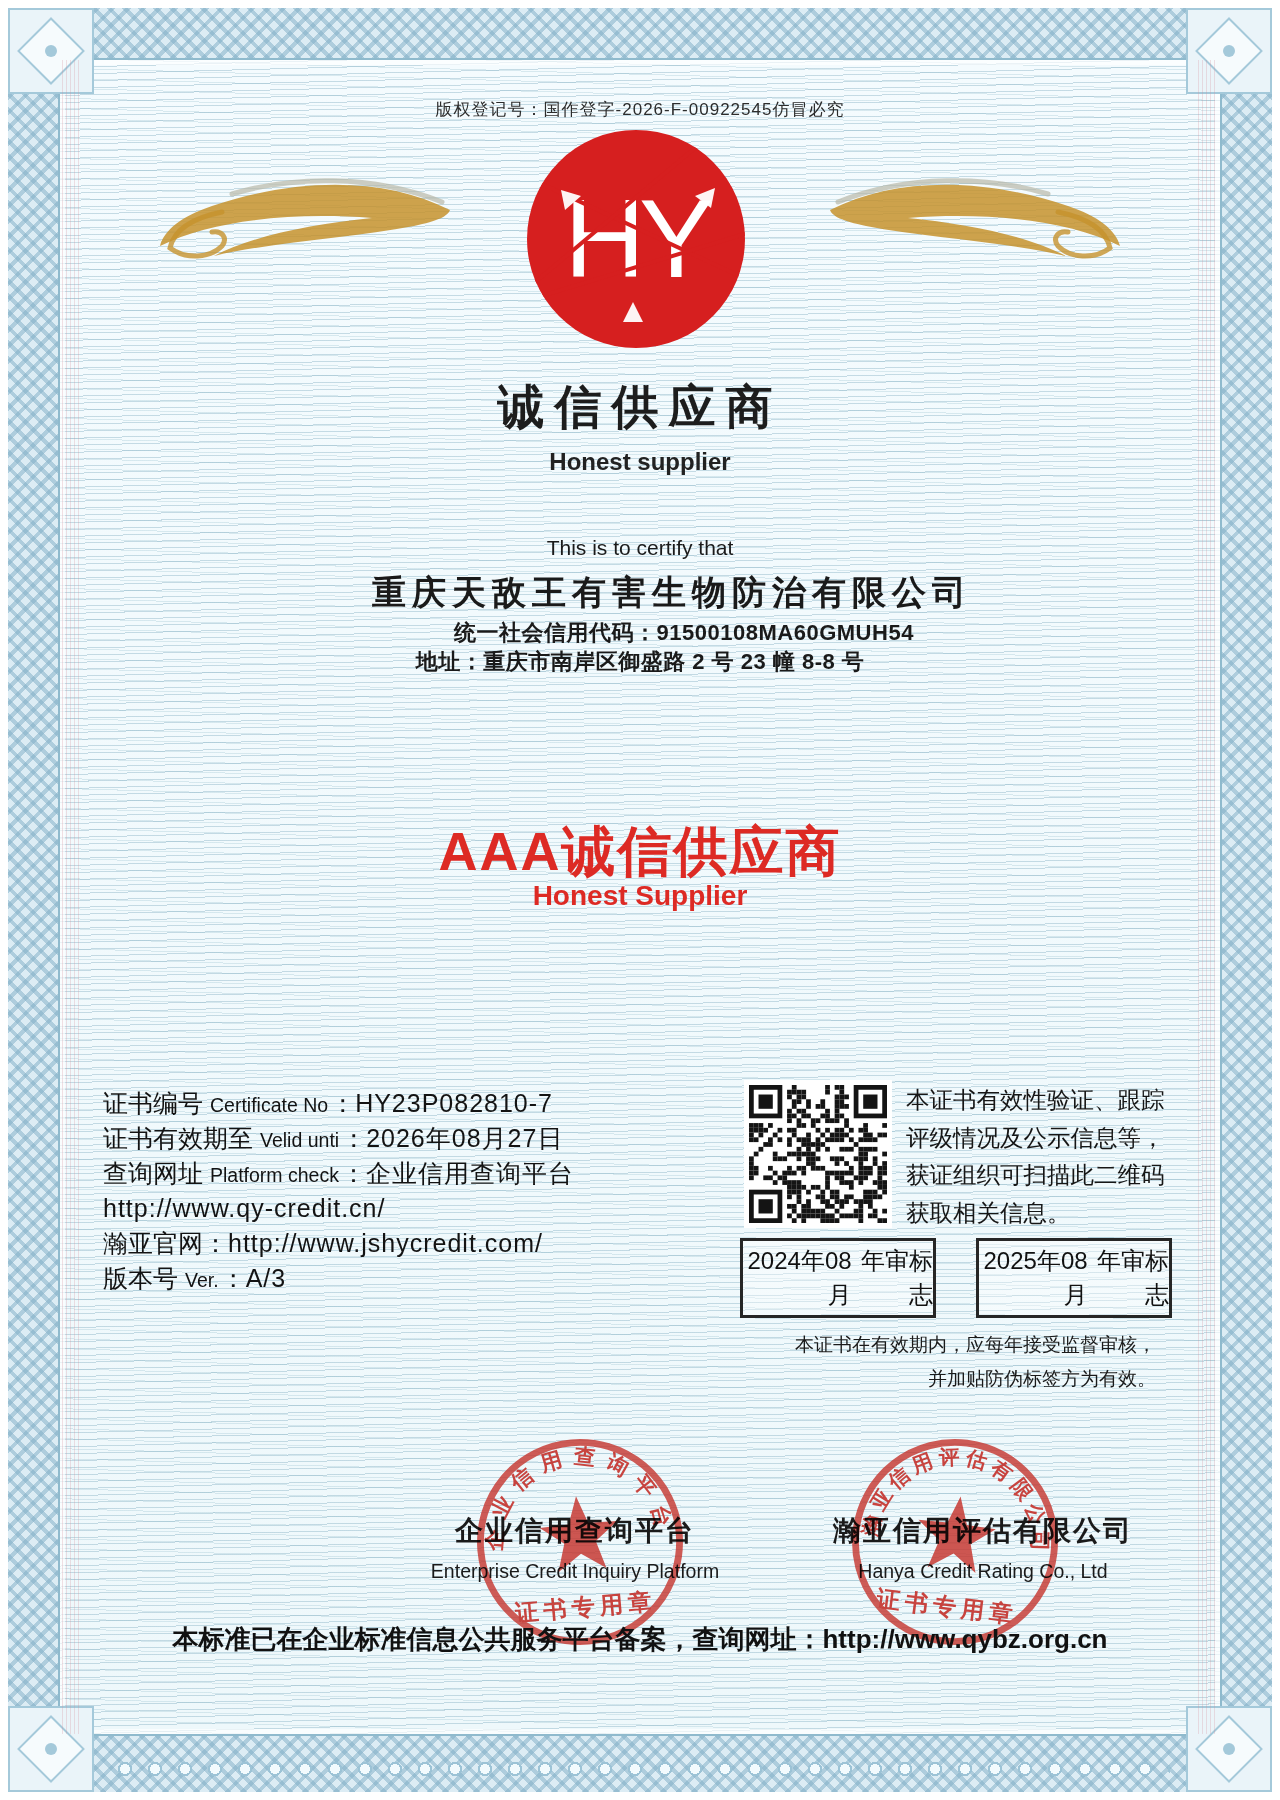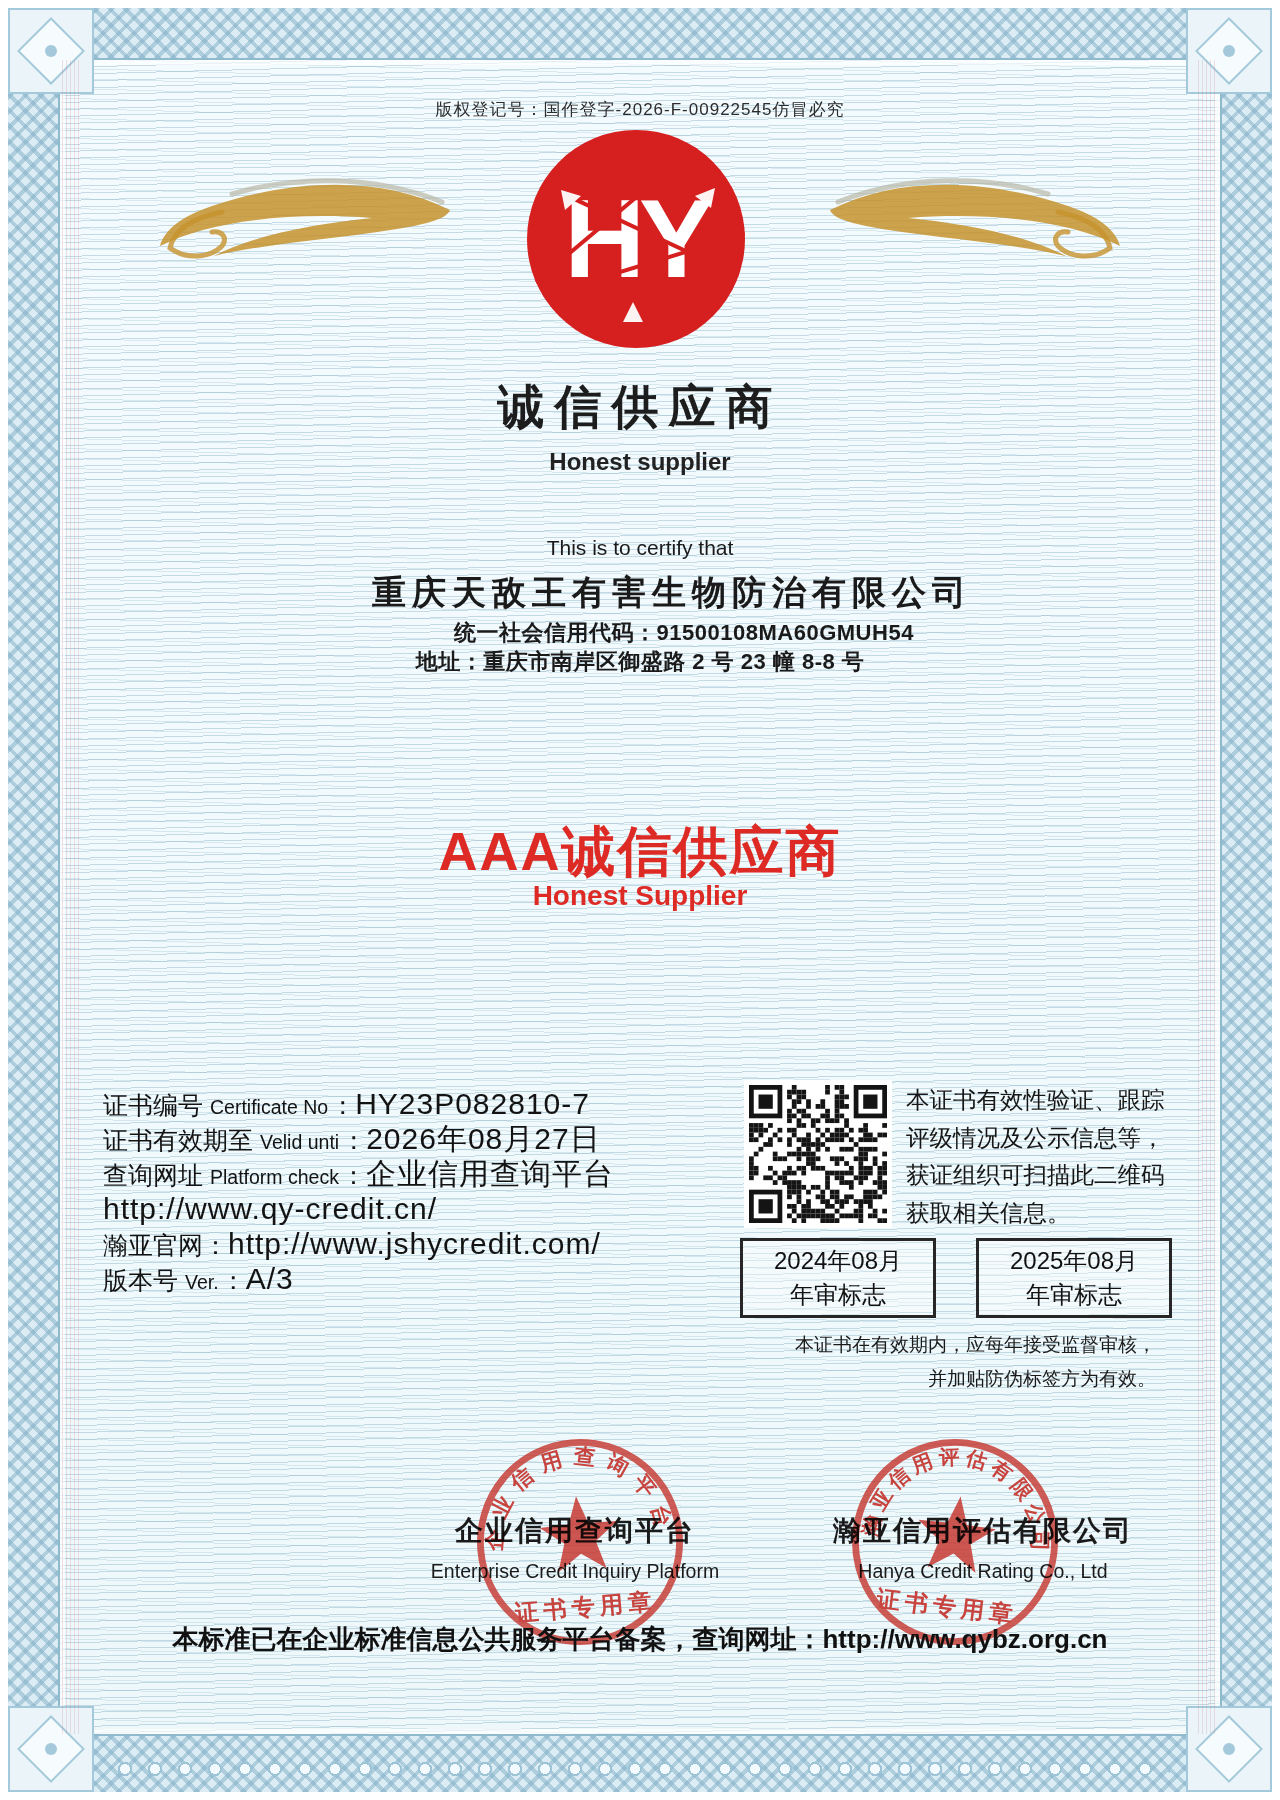"HY" .logo .hy { font-weight: 700 -> 400 }
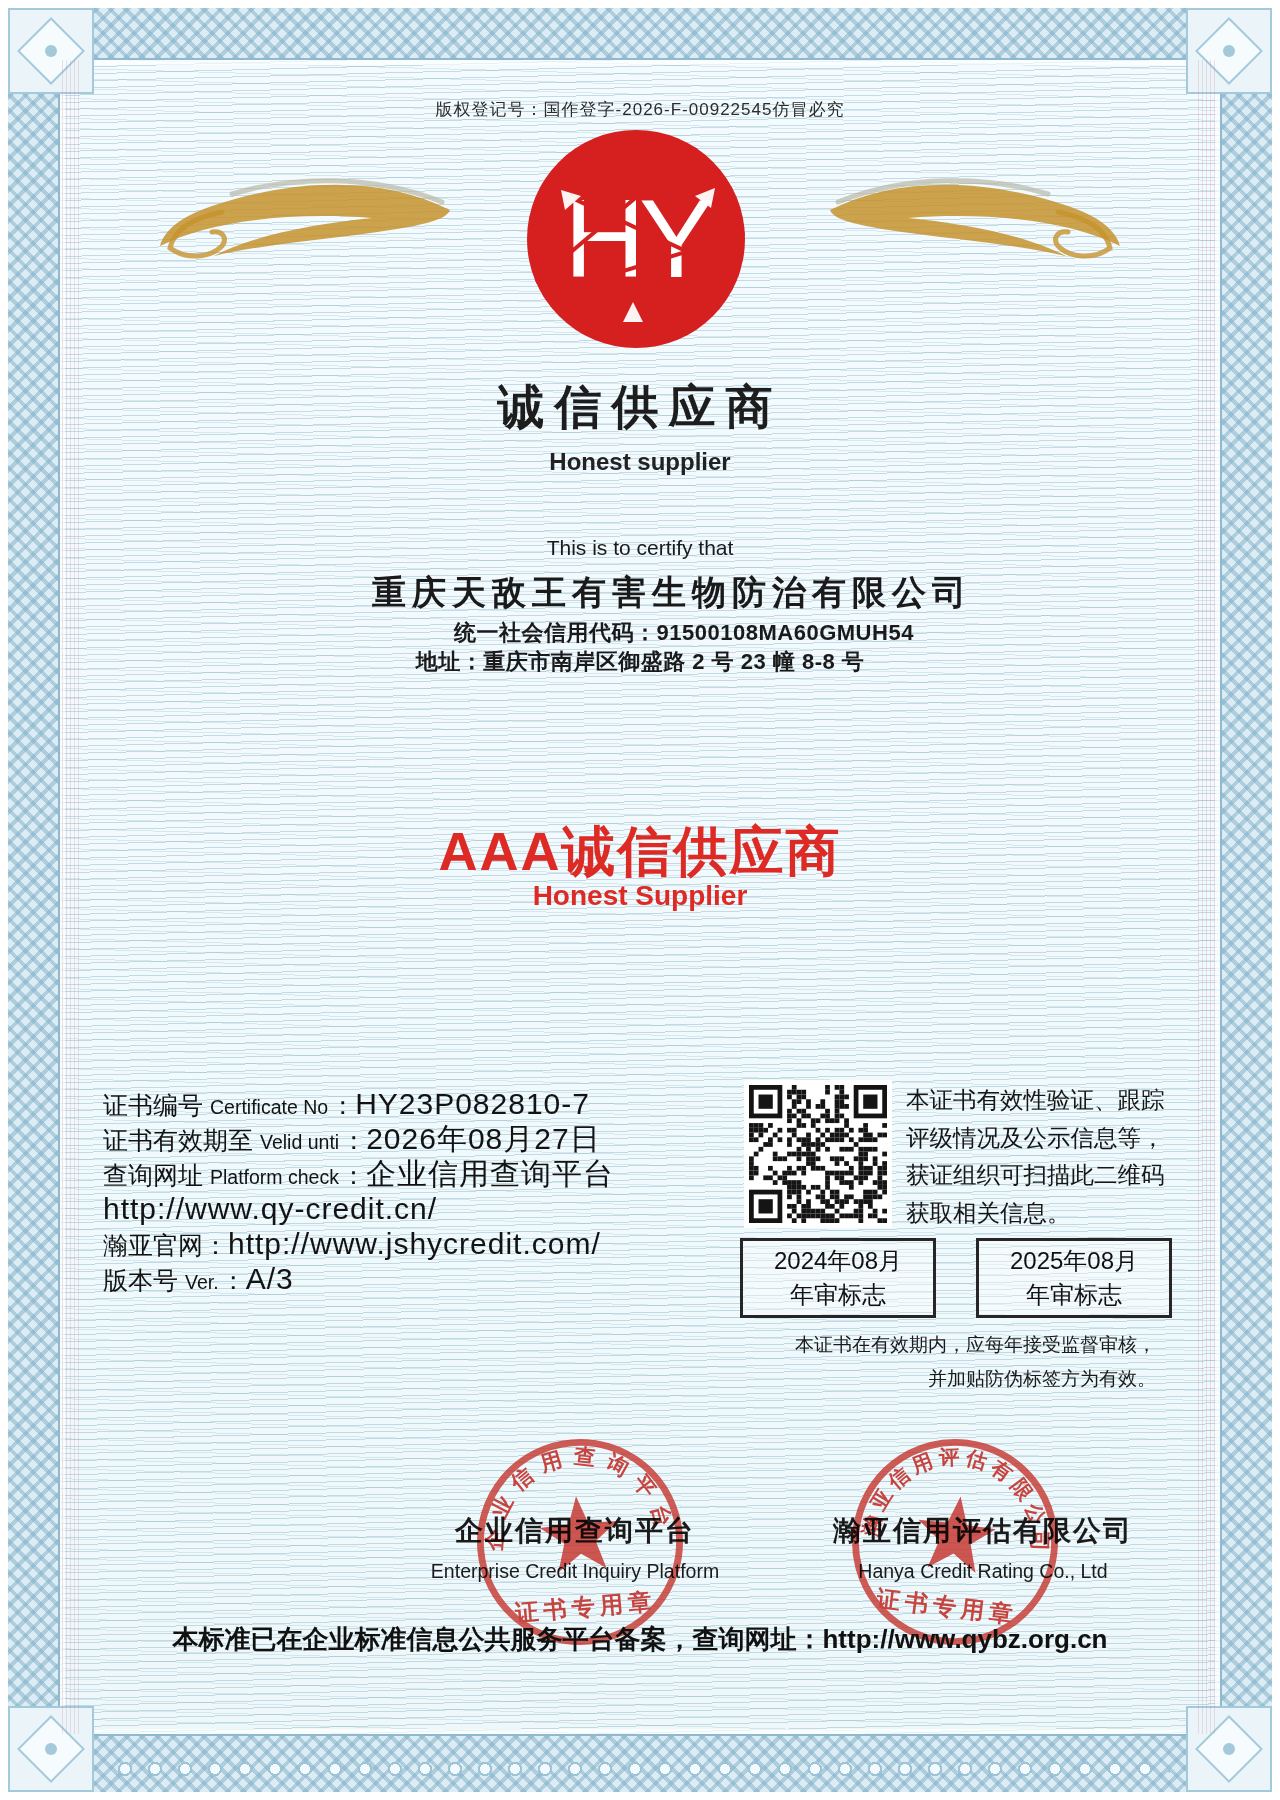"HY23P082810-7" .d-val { font-size: 30px -> 25px }
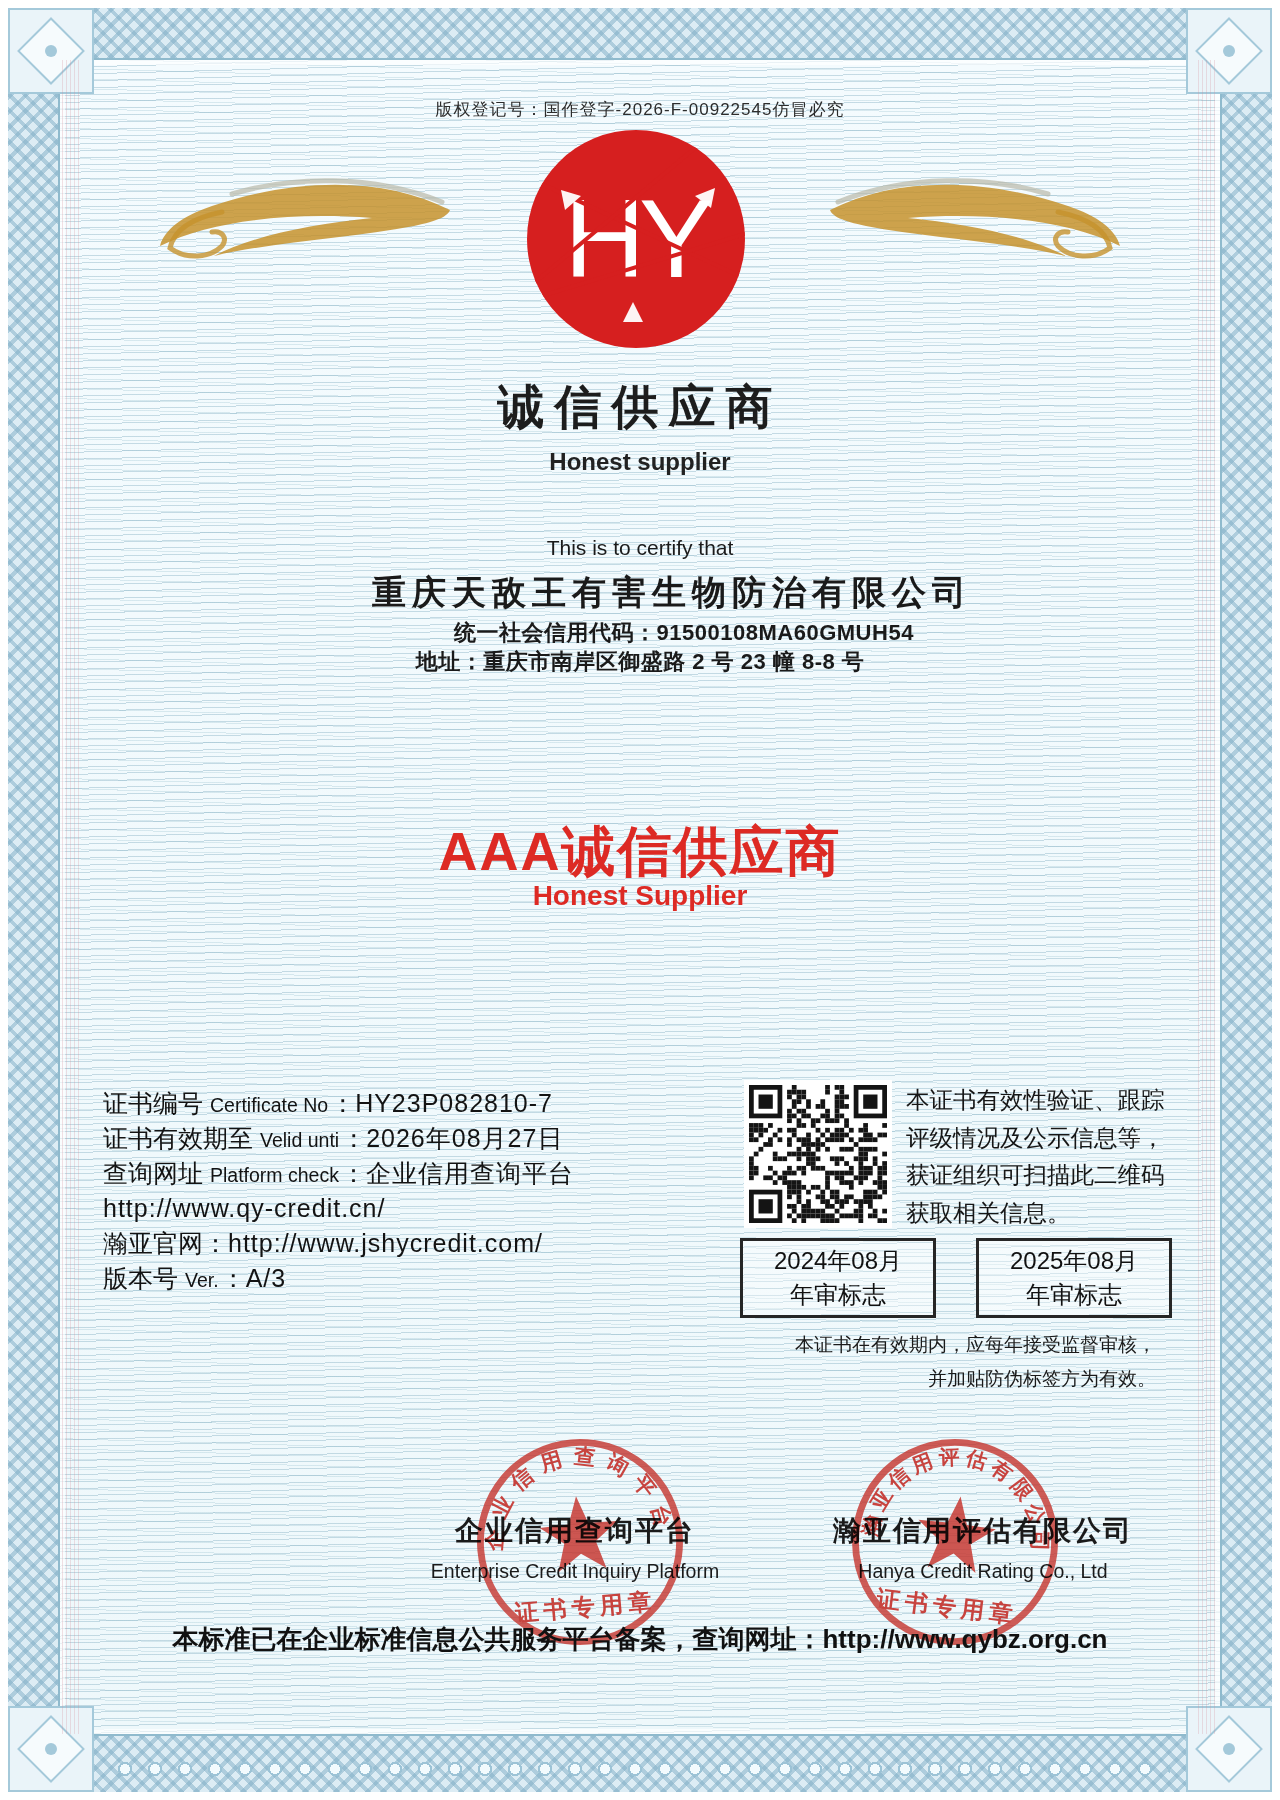"2024年08月" .annual .box { flex-direction: column -> row }
